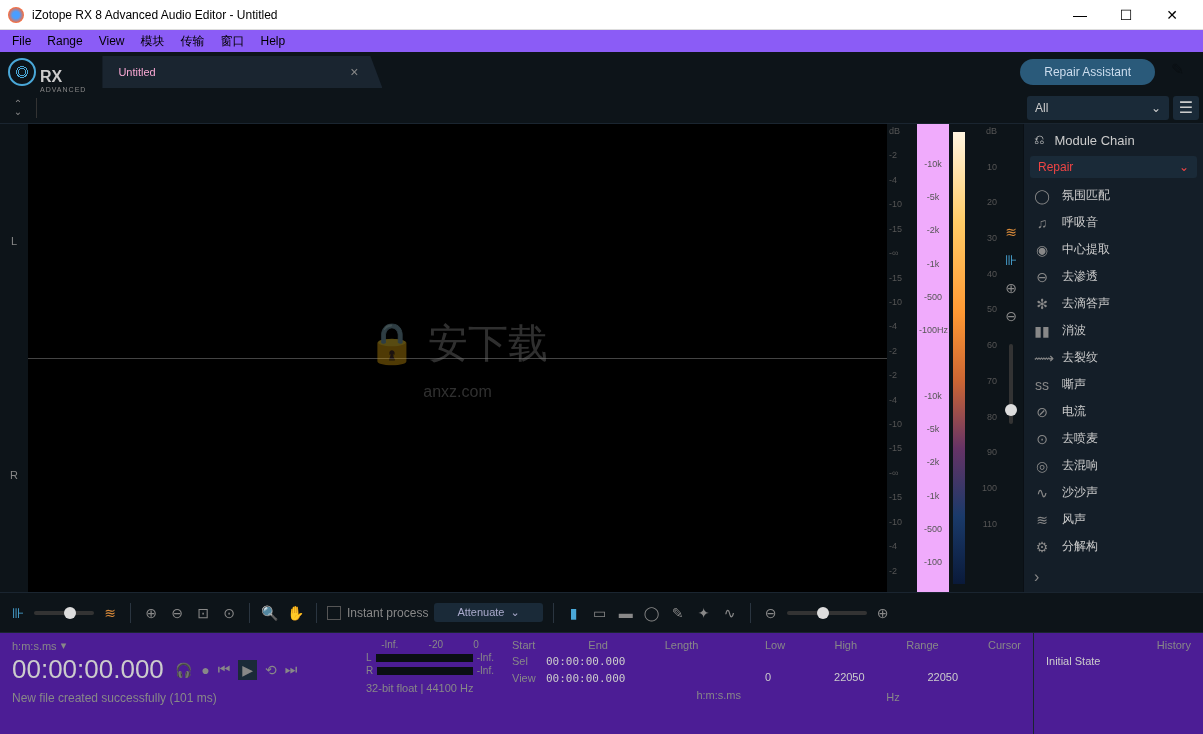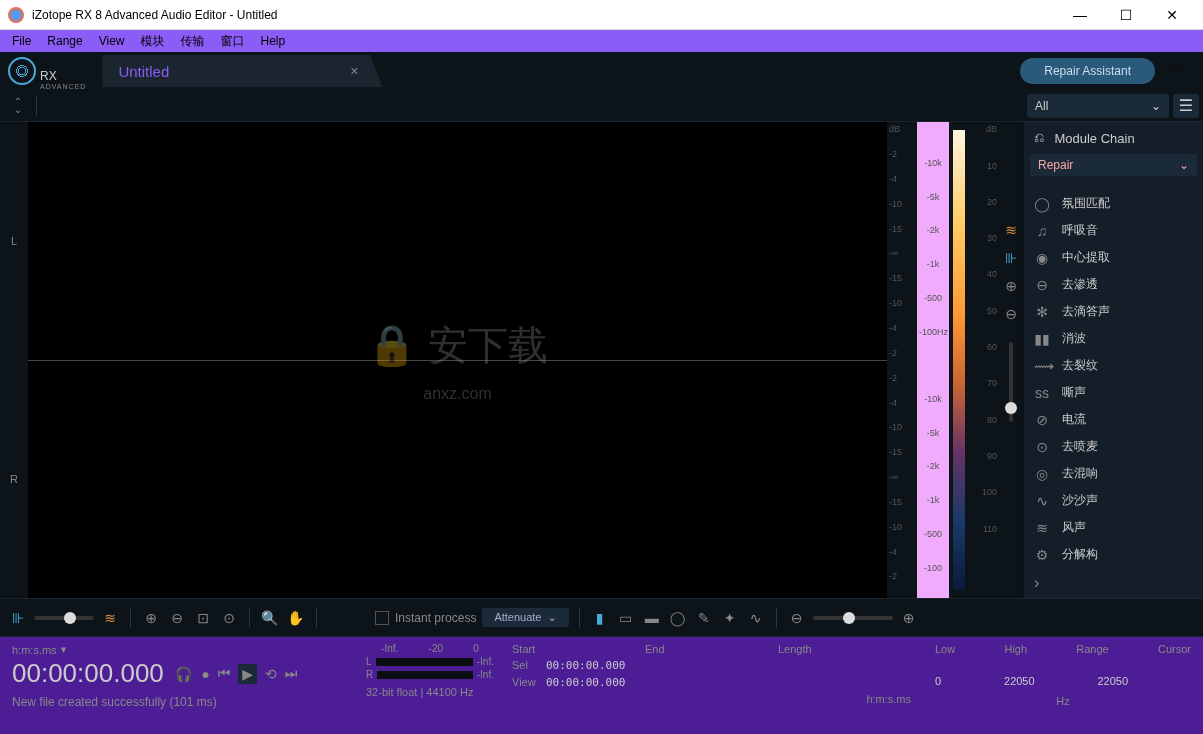"RX" .logo-text { font-size: 12px -> 16px; font-weight: normal -> bold }
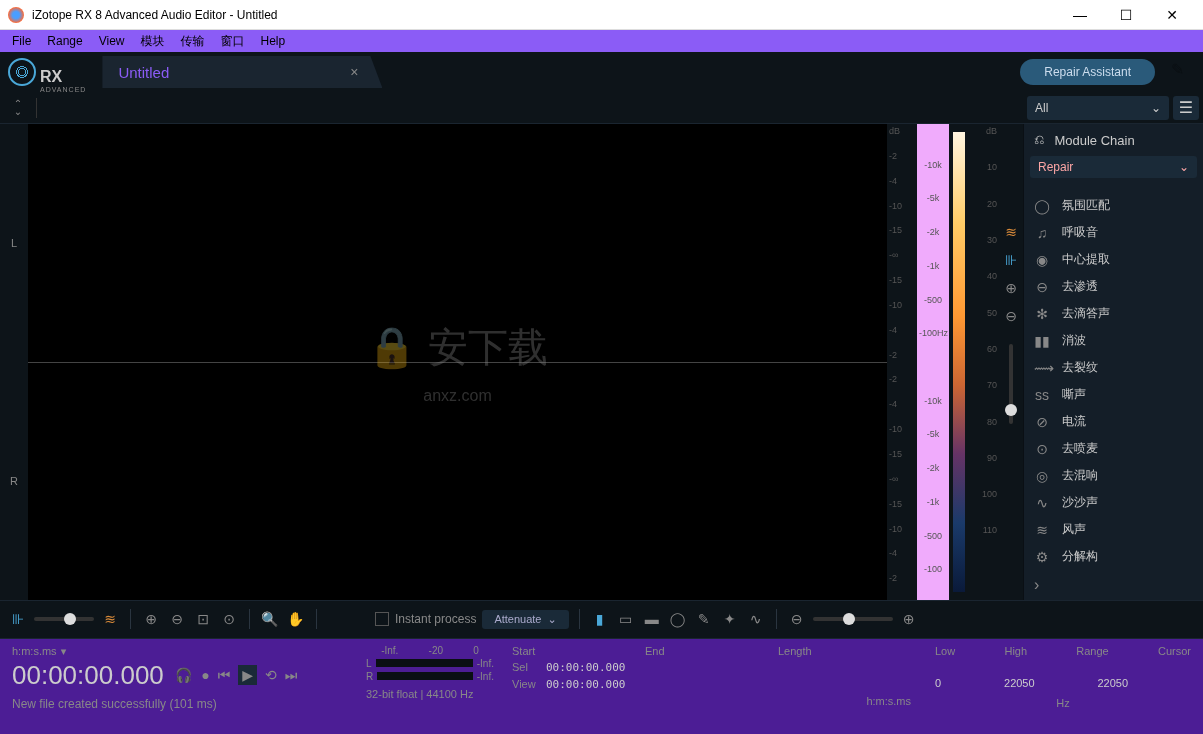"Untitled" .tab-title { color: #8b5cf6 -> #f9a8d4; font-size: 15px -> 11px }
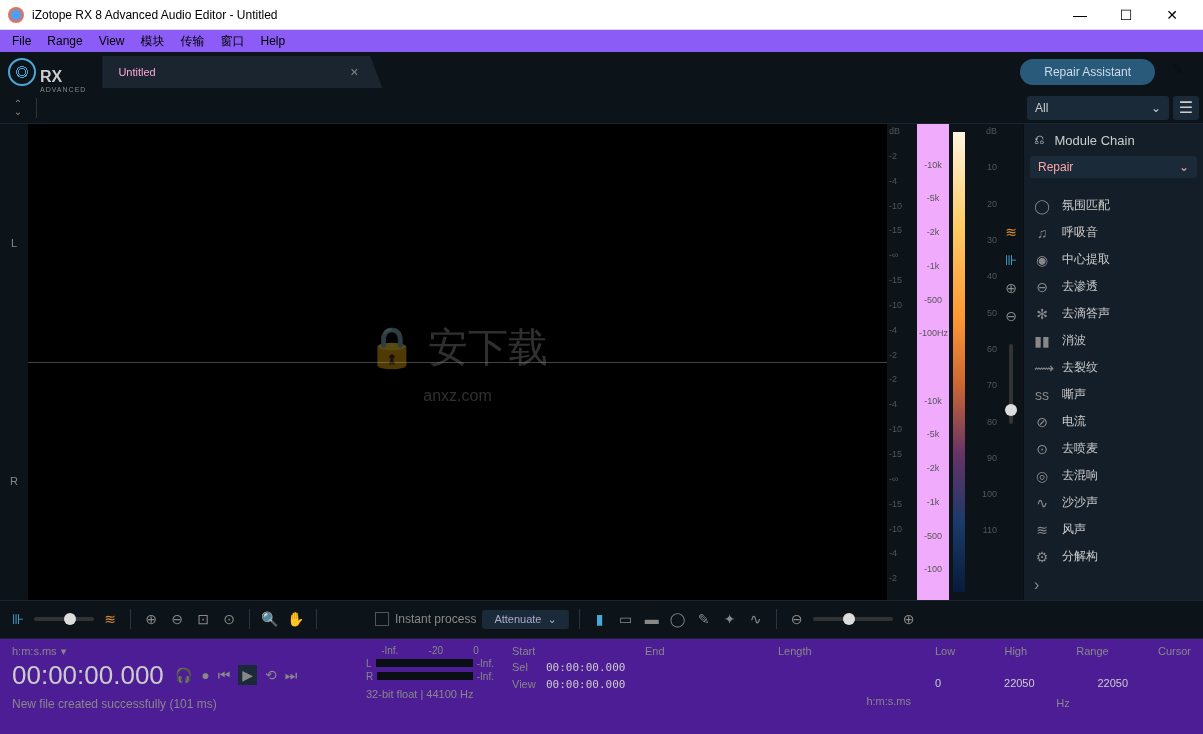"Repair" .category-select { color: #fca5a5 -> #ef4444; margin: 0 6px 14px 6px -> 0 6px 4px 6px }
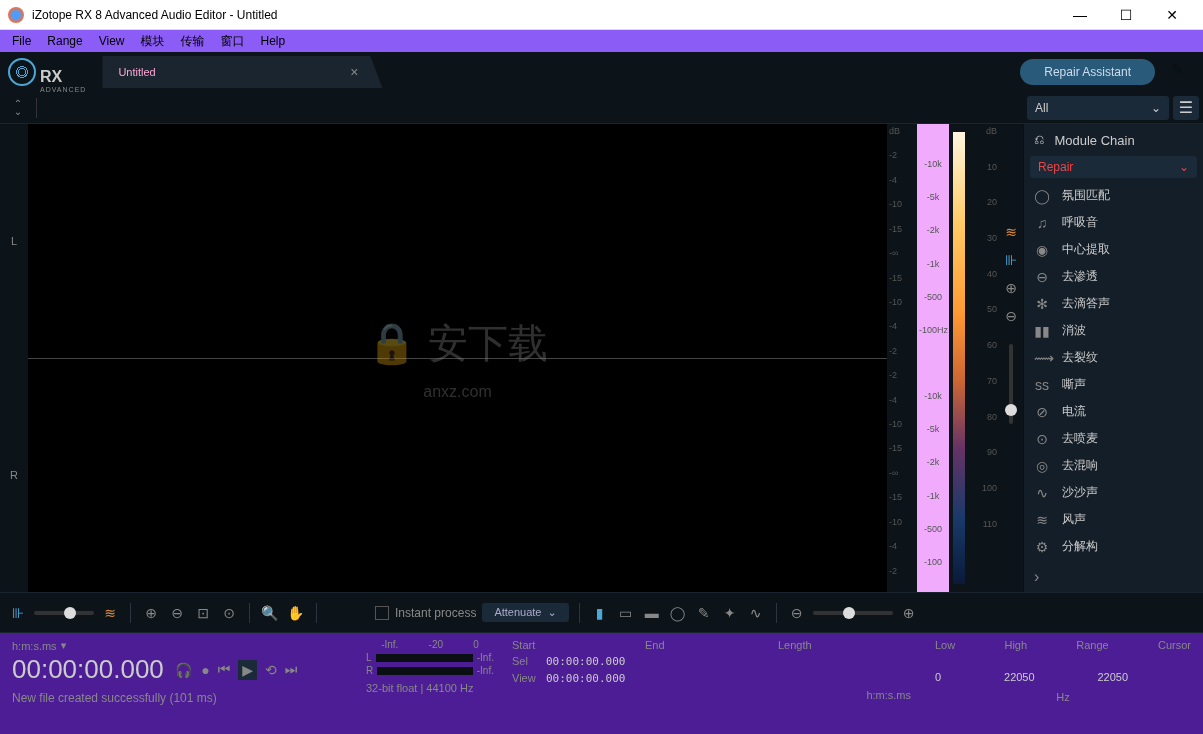"Instant process" .instant-check { margin-left: 48px -> none }
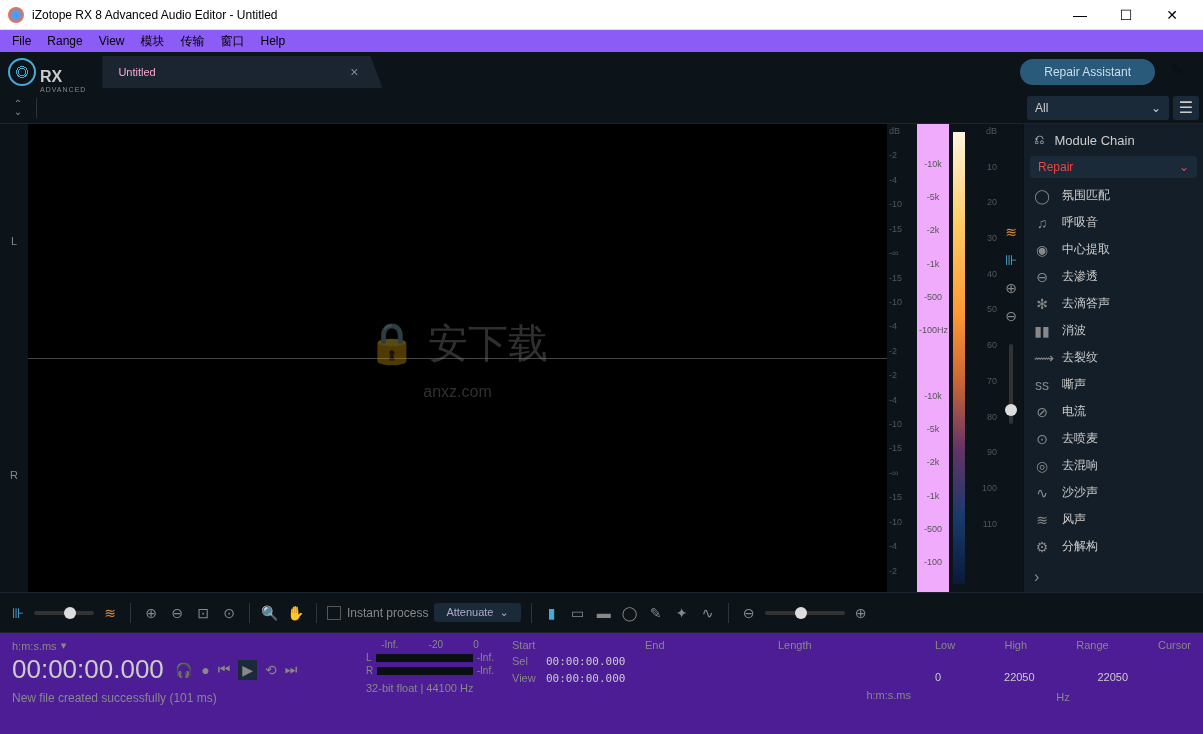"Attenuate" .attenuate { padding: 3px 12px -> 3px 23px }
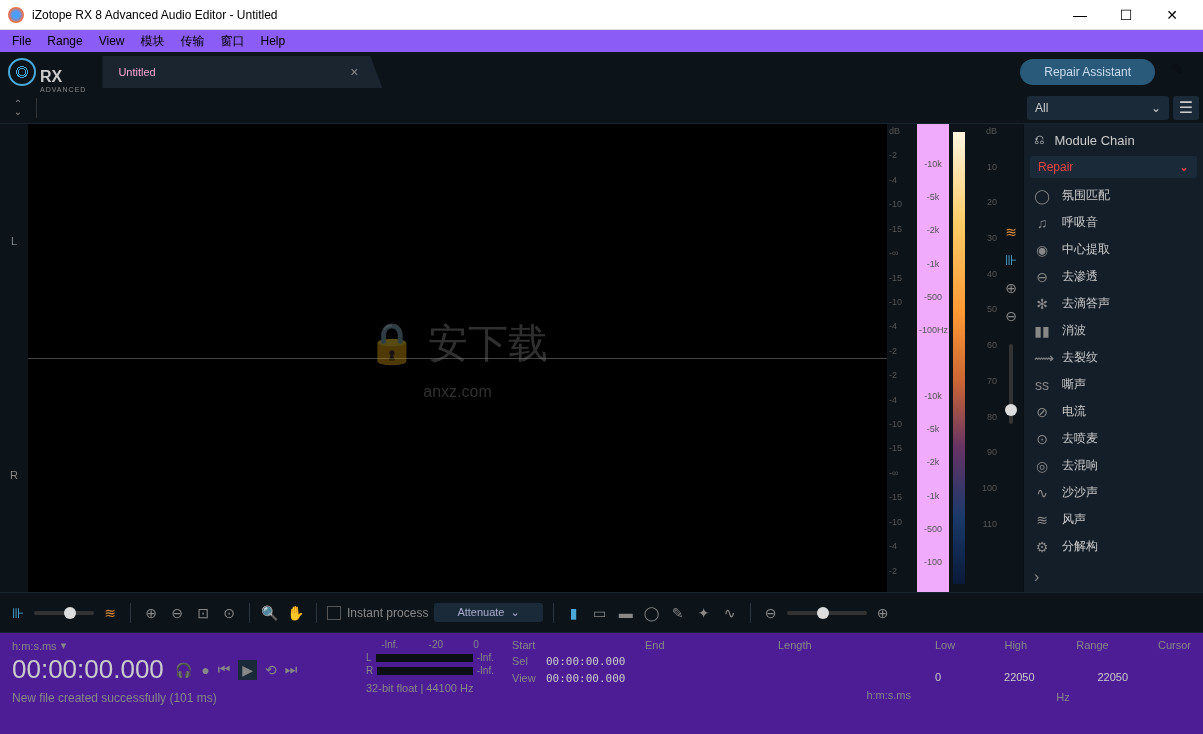"History" div.history-block { html: none -> <div> <div>History</div> <div>Initial State</div> </div> }
